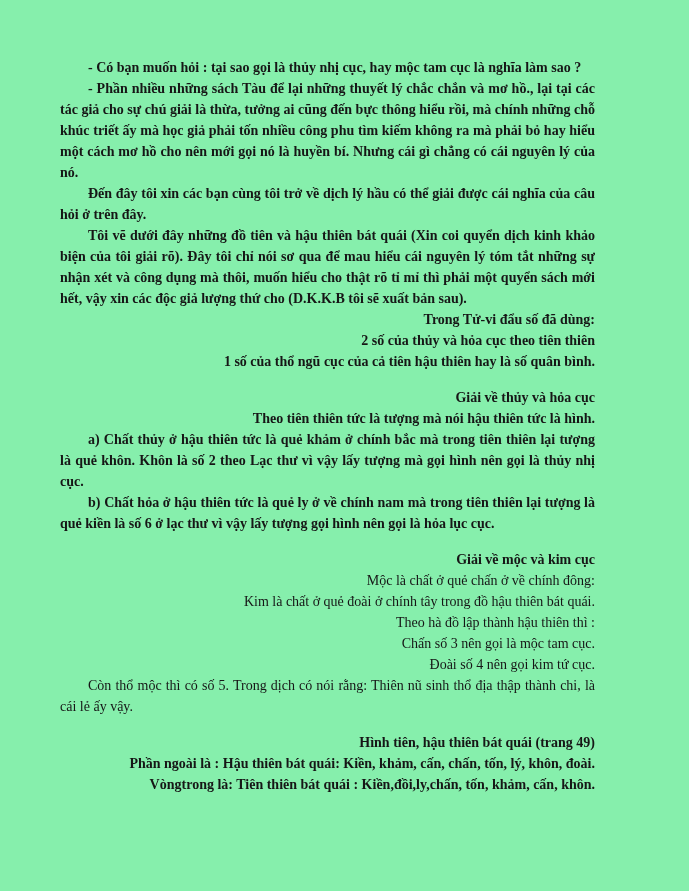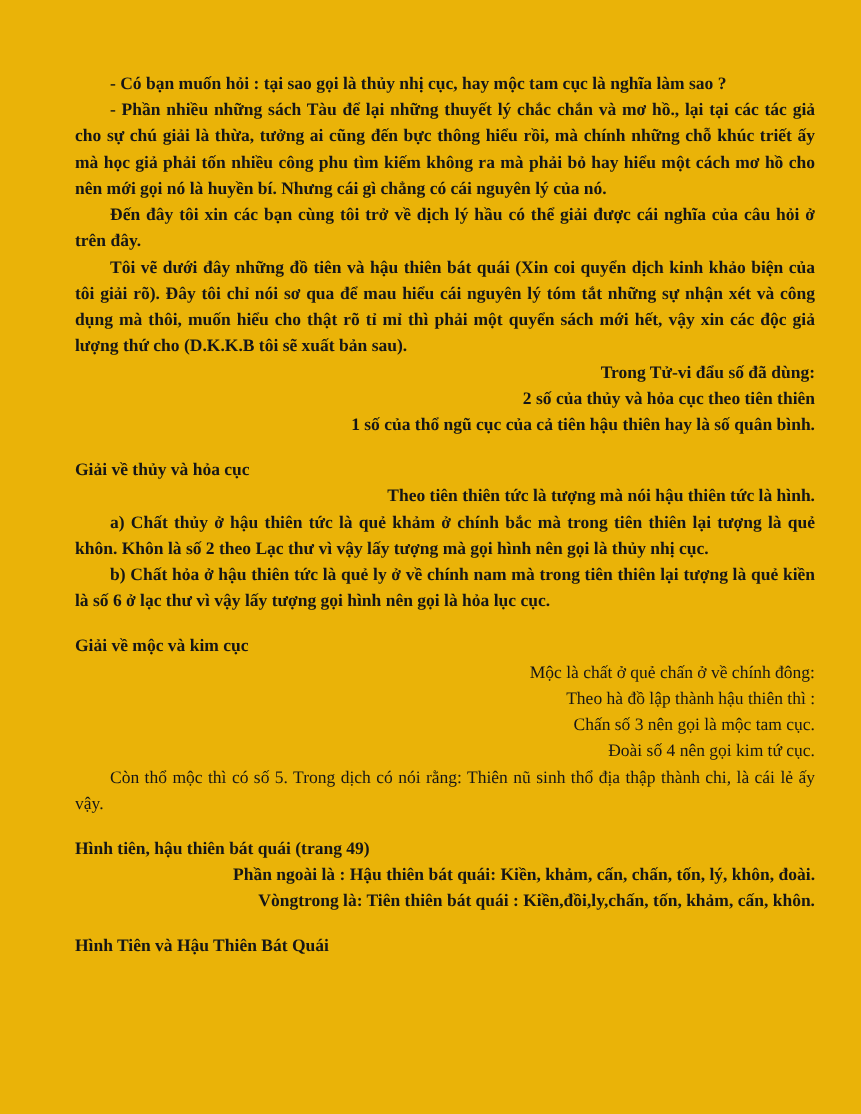"- Có bạn muốn hỏi" .page { background: #eab308 -> #86efac; padding: 57px 37px 0 60px -> 57px 94px 0 60px }
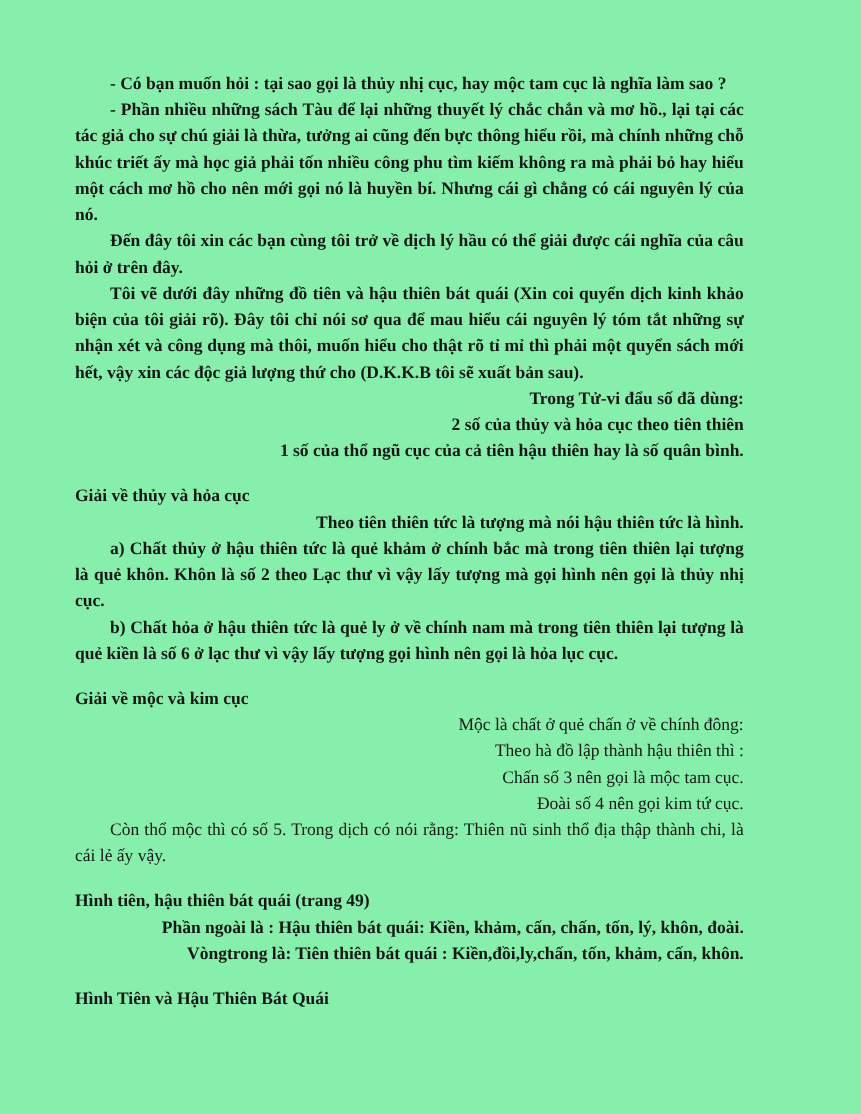"Giải về thủy và hỏa" .heading { text-align: left -> right }
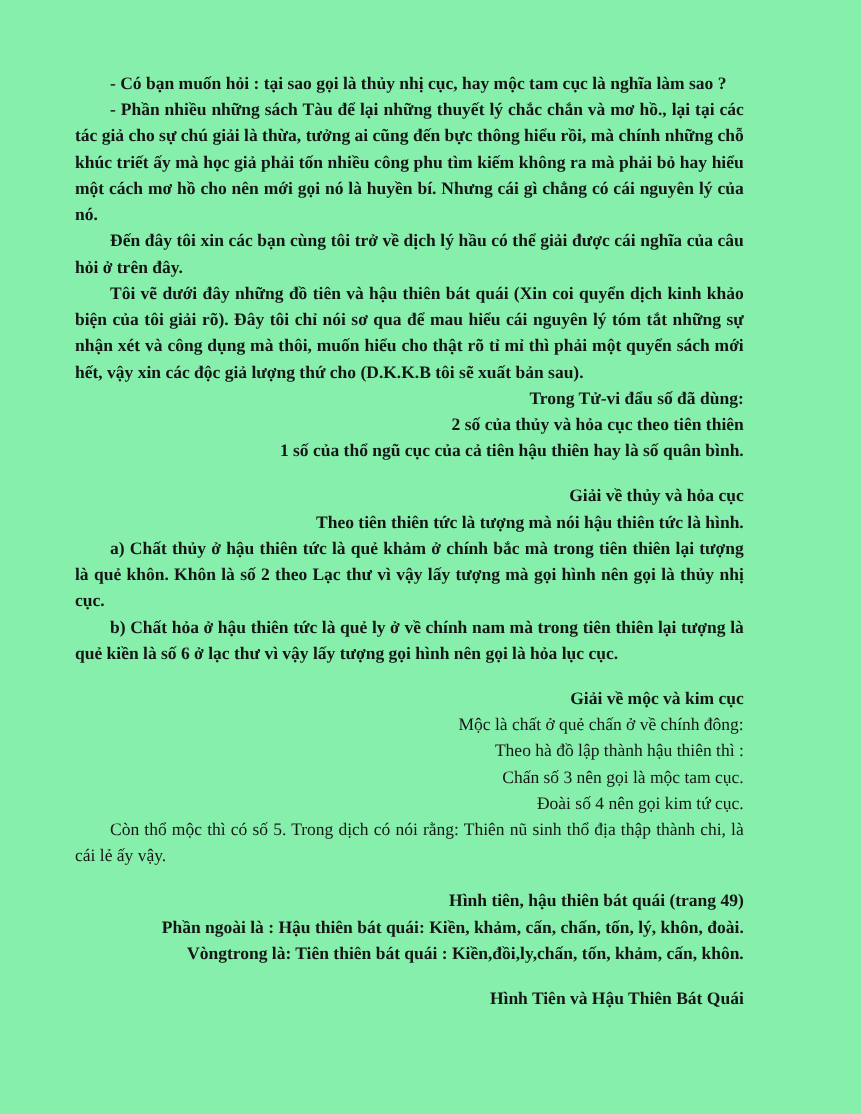"Kim là chất ở quẻ" div.line { html: none -> <div>Kim là chất ở quẻ đoài ở chính tây trong đồ hậu thiên bát quái.</div> }
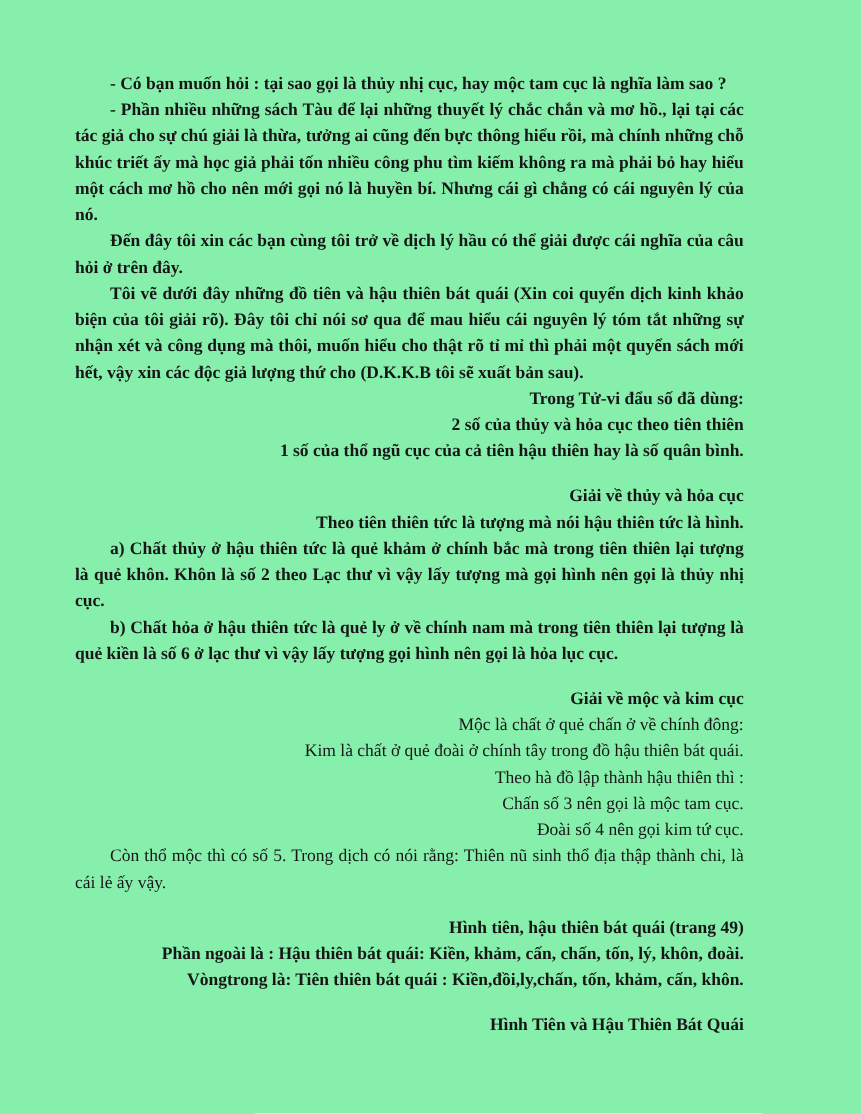"Hình Tiên và Hậu Thiên" h2.heading { html: <h2>Hình Tiên và Hậu Thiên Bát Quái</h2> -> none }
